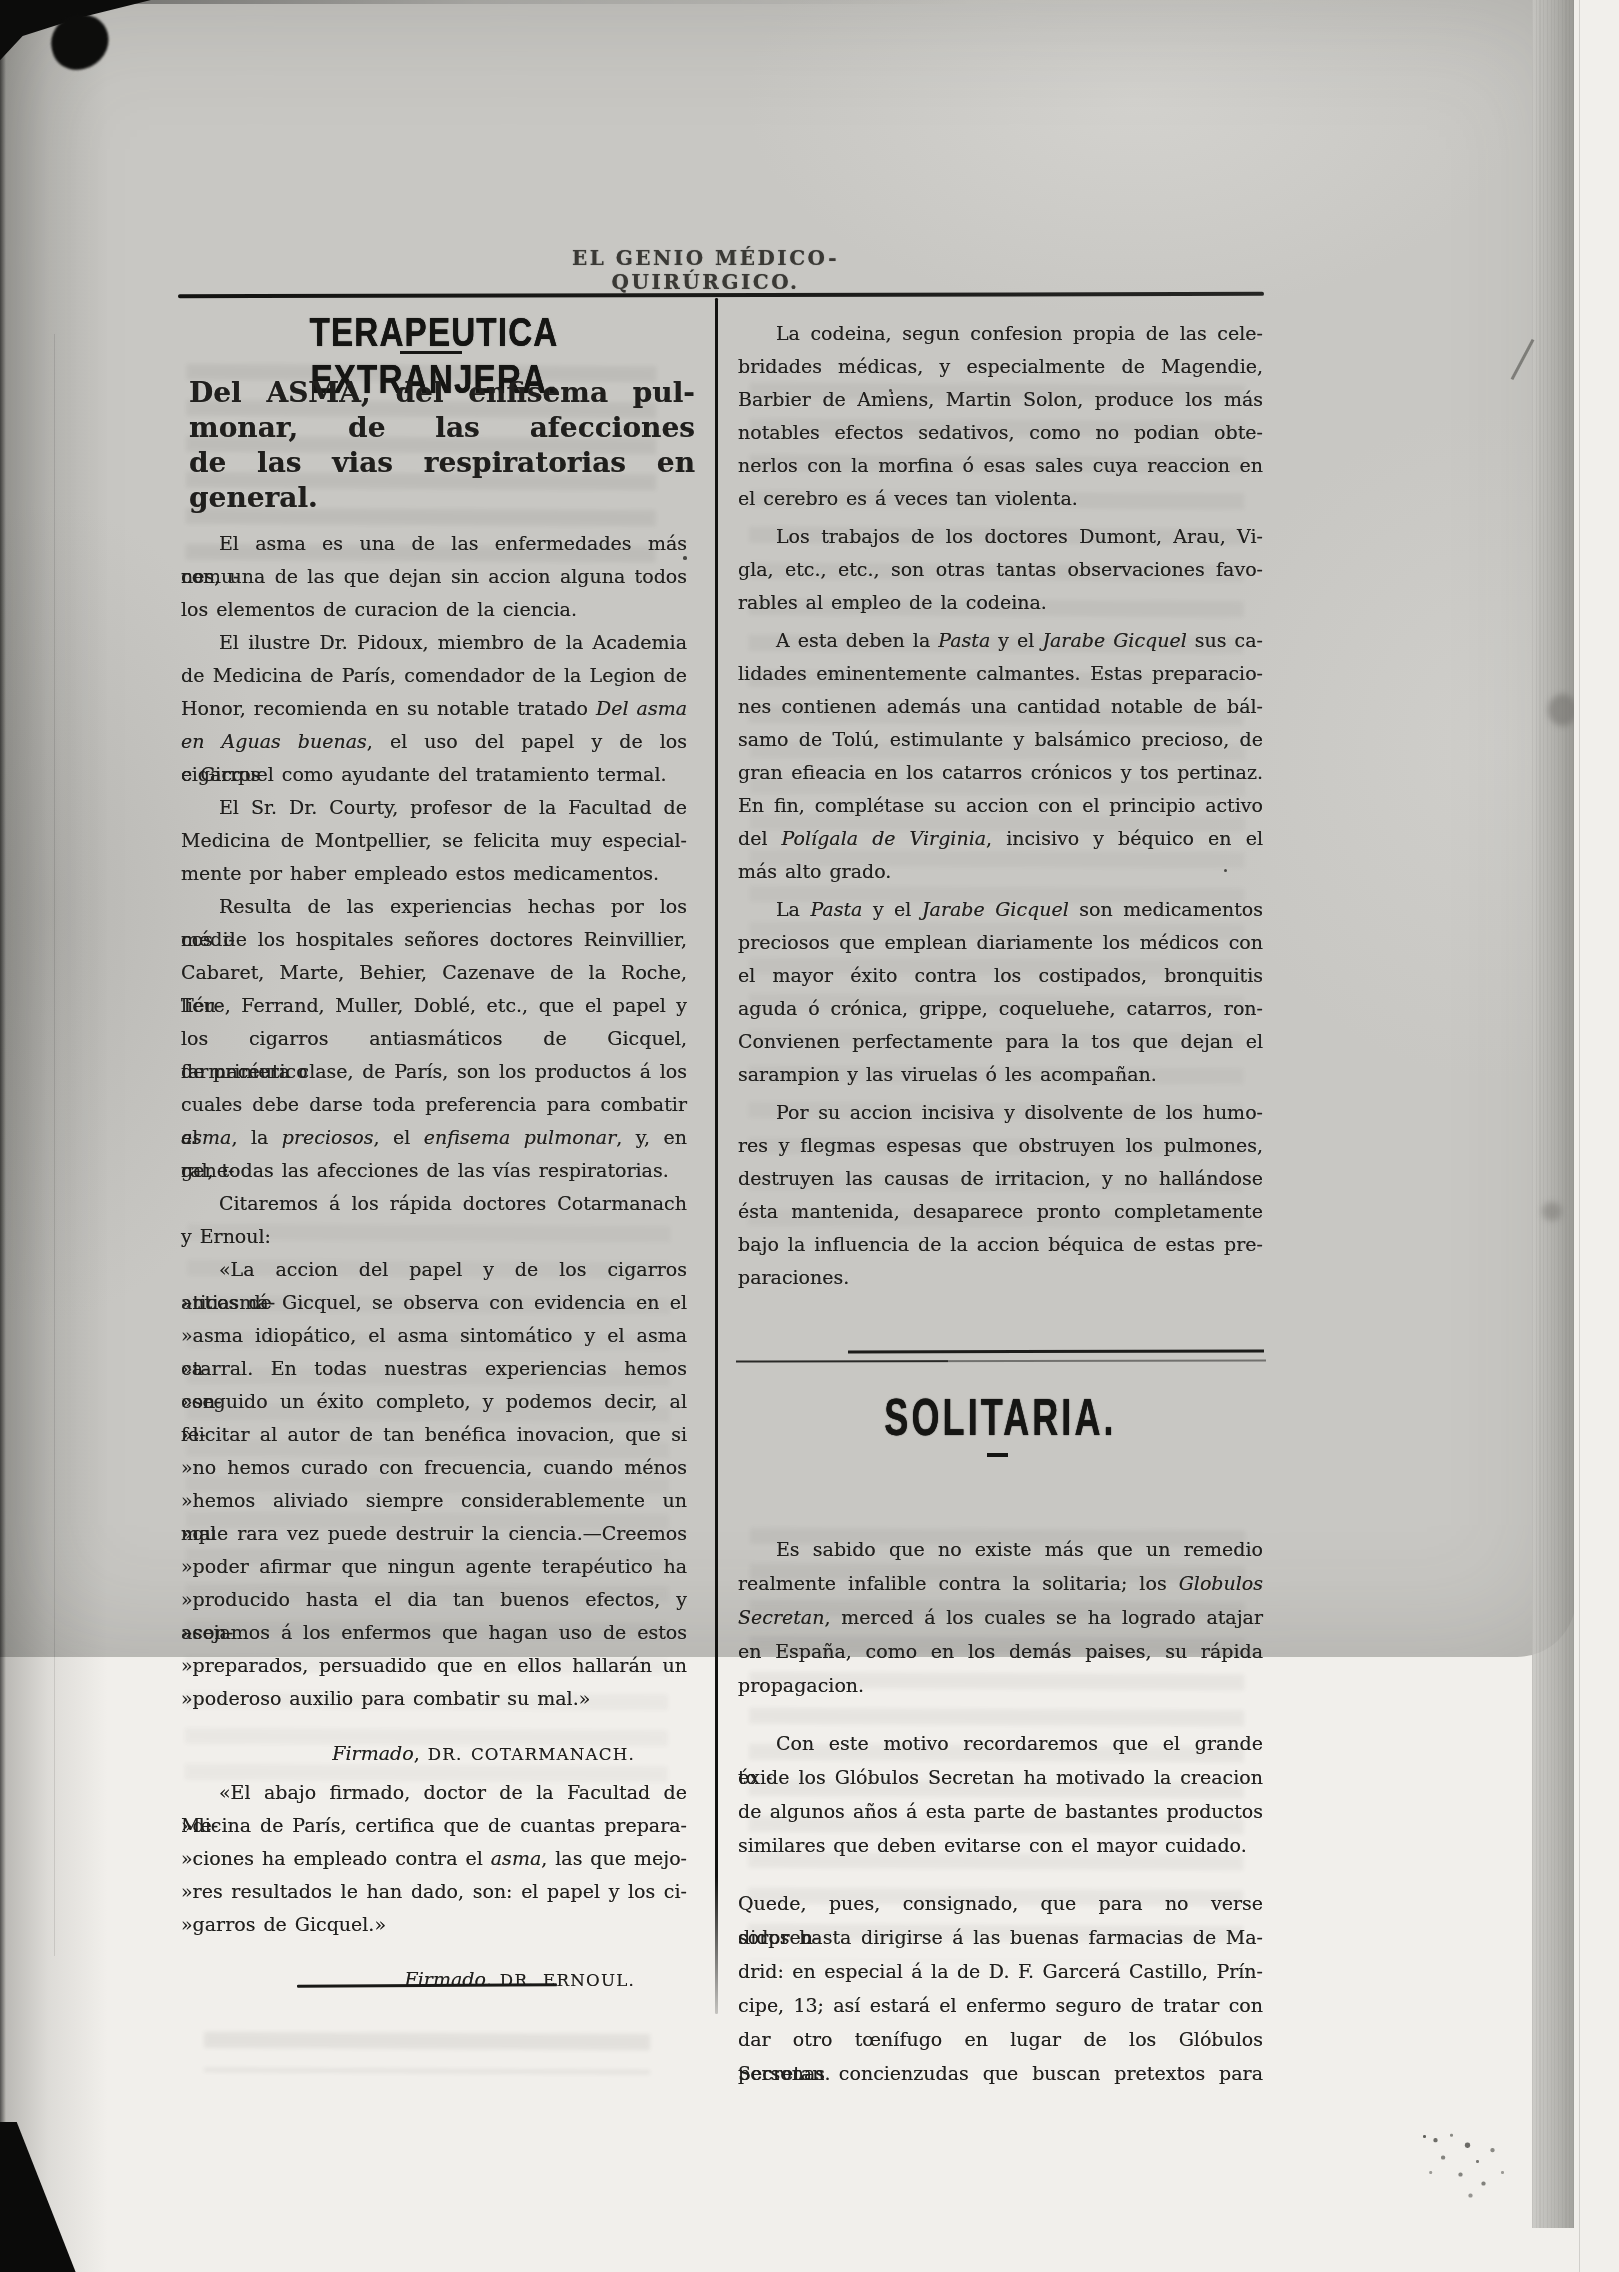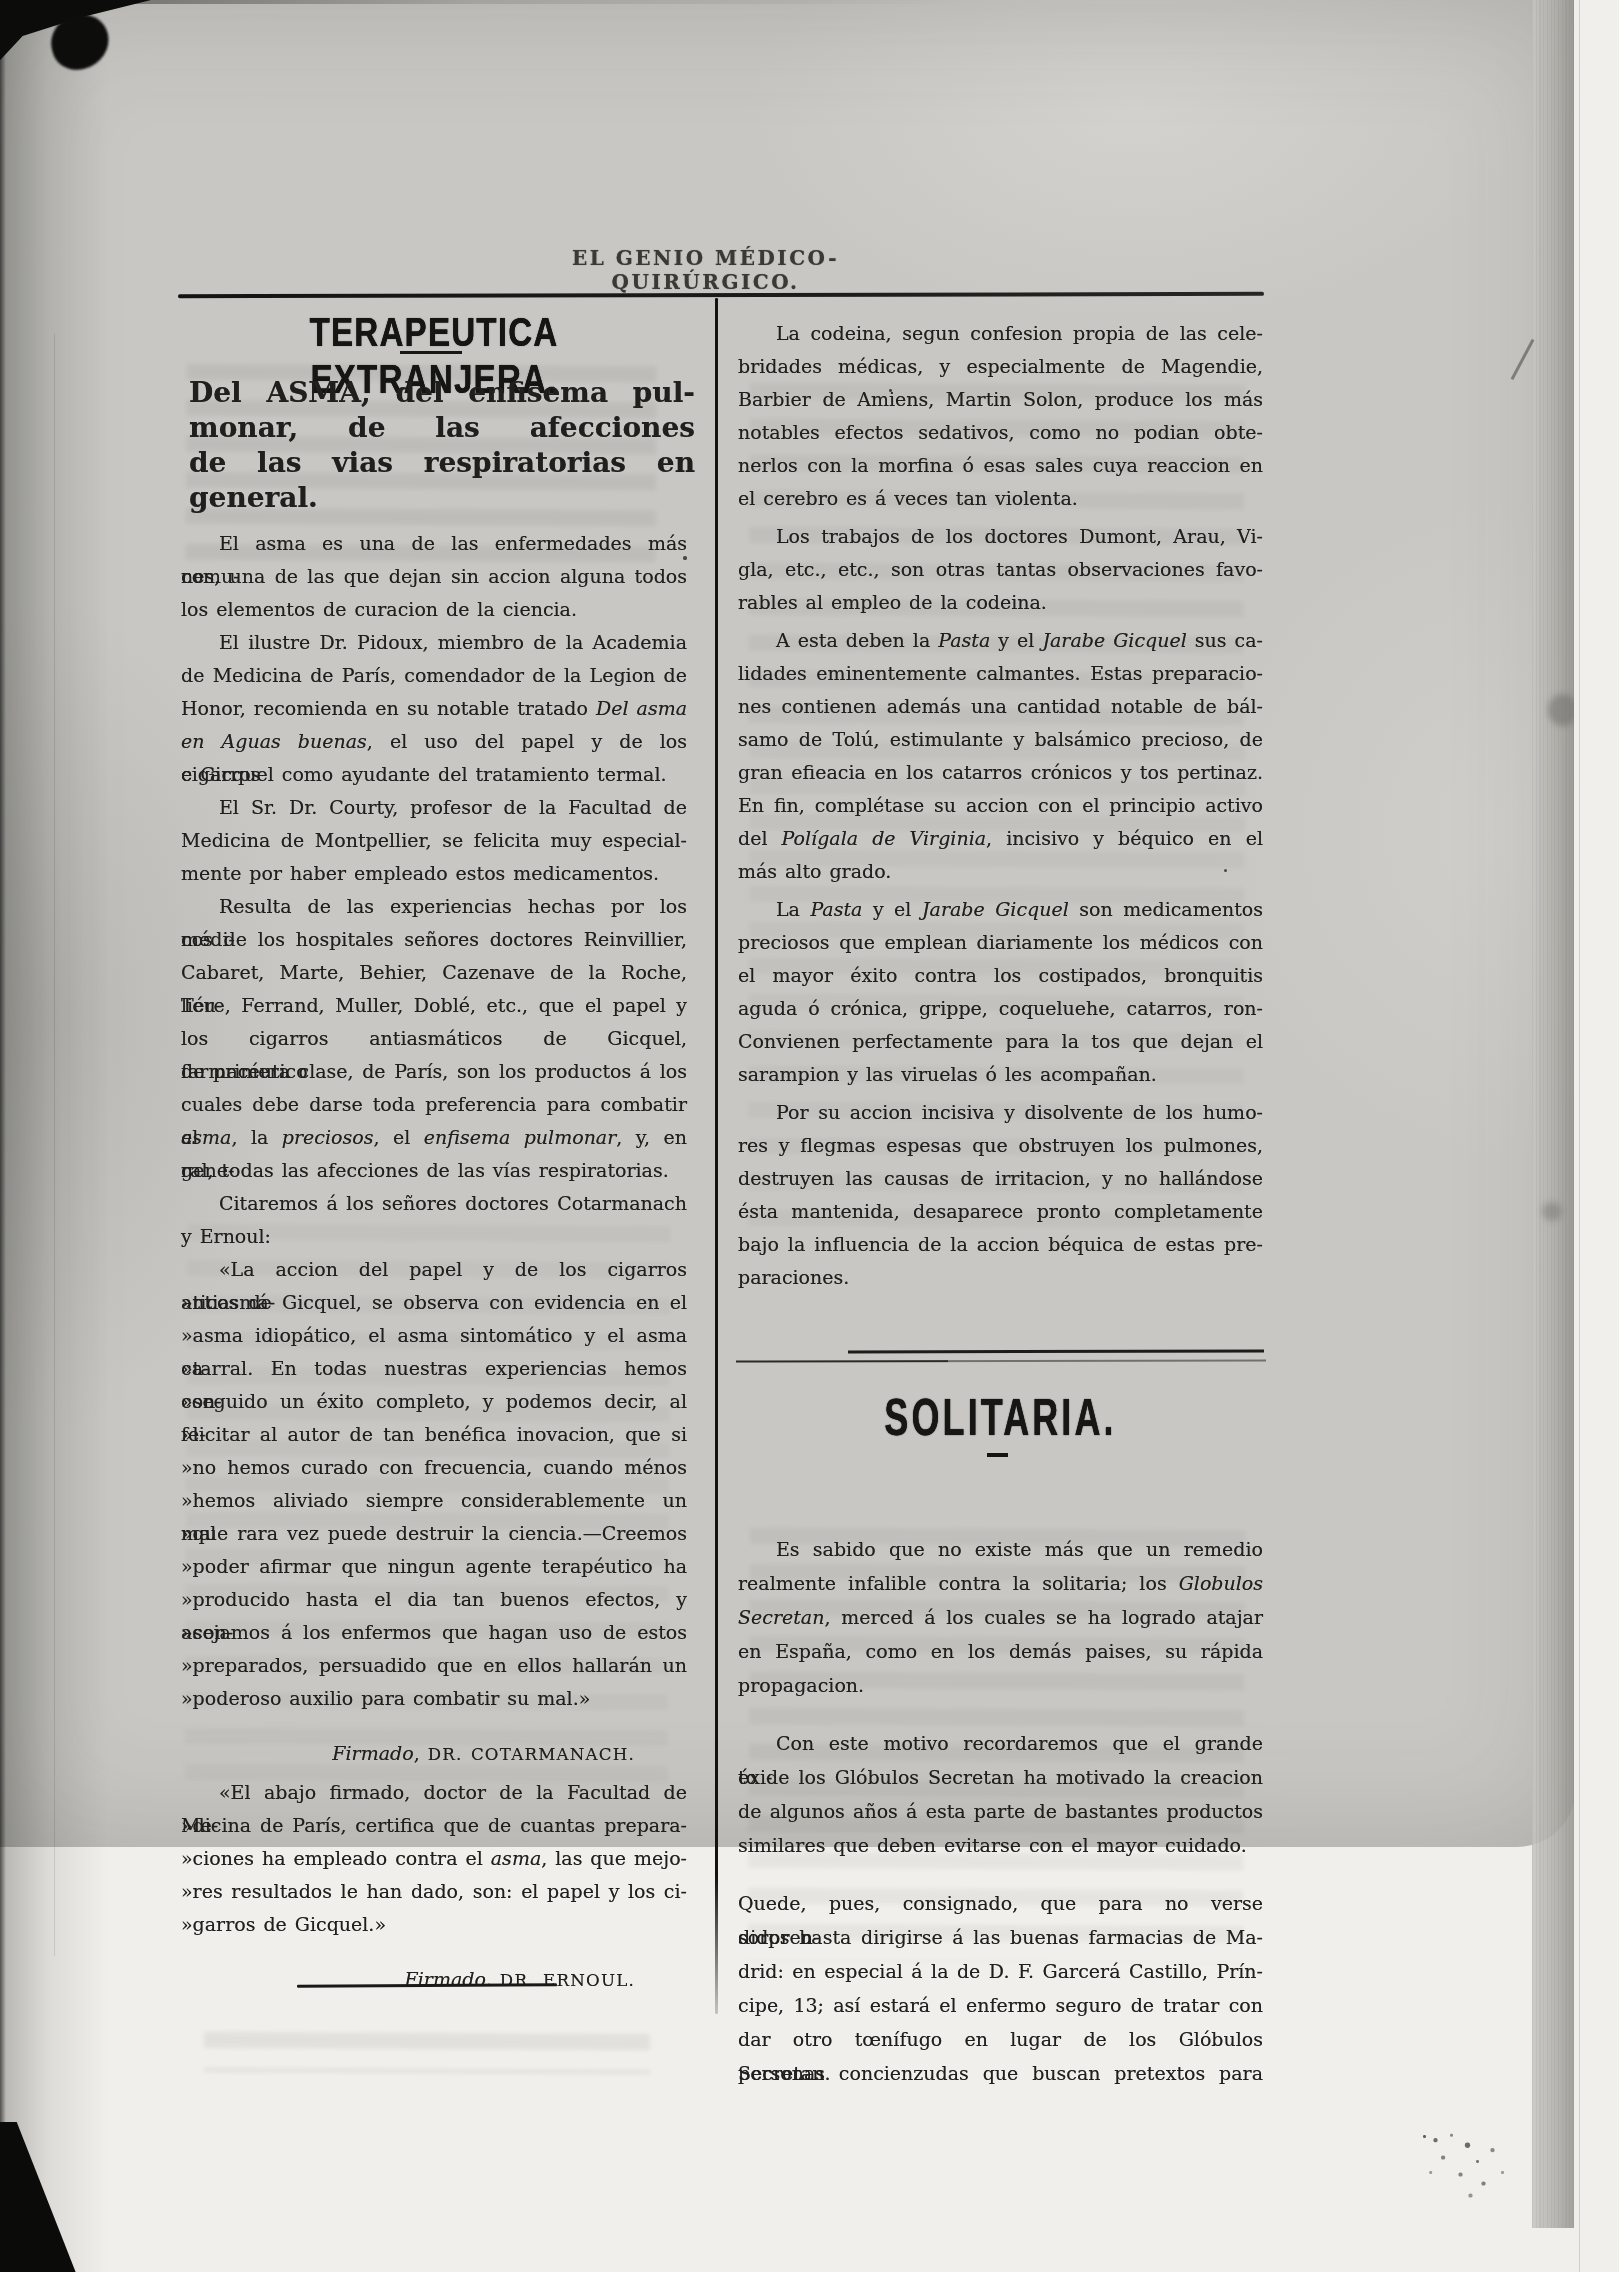"EL GENIO MÉDICO-QUIRÚRGICO." .page { height: 1847px -> 1657px }
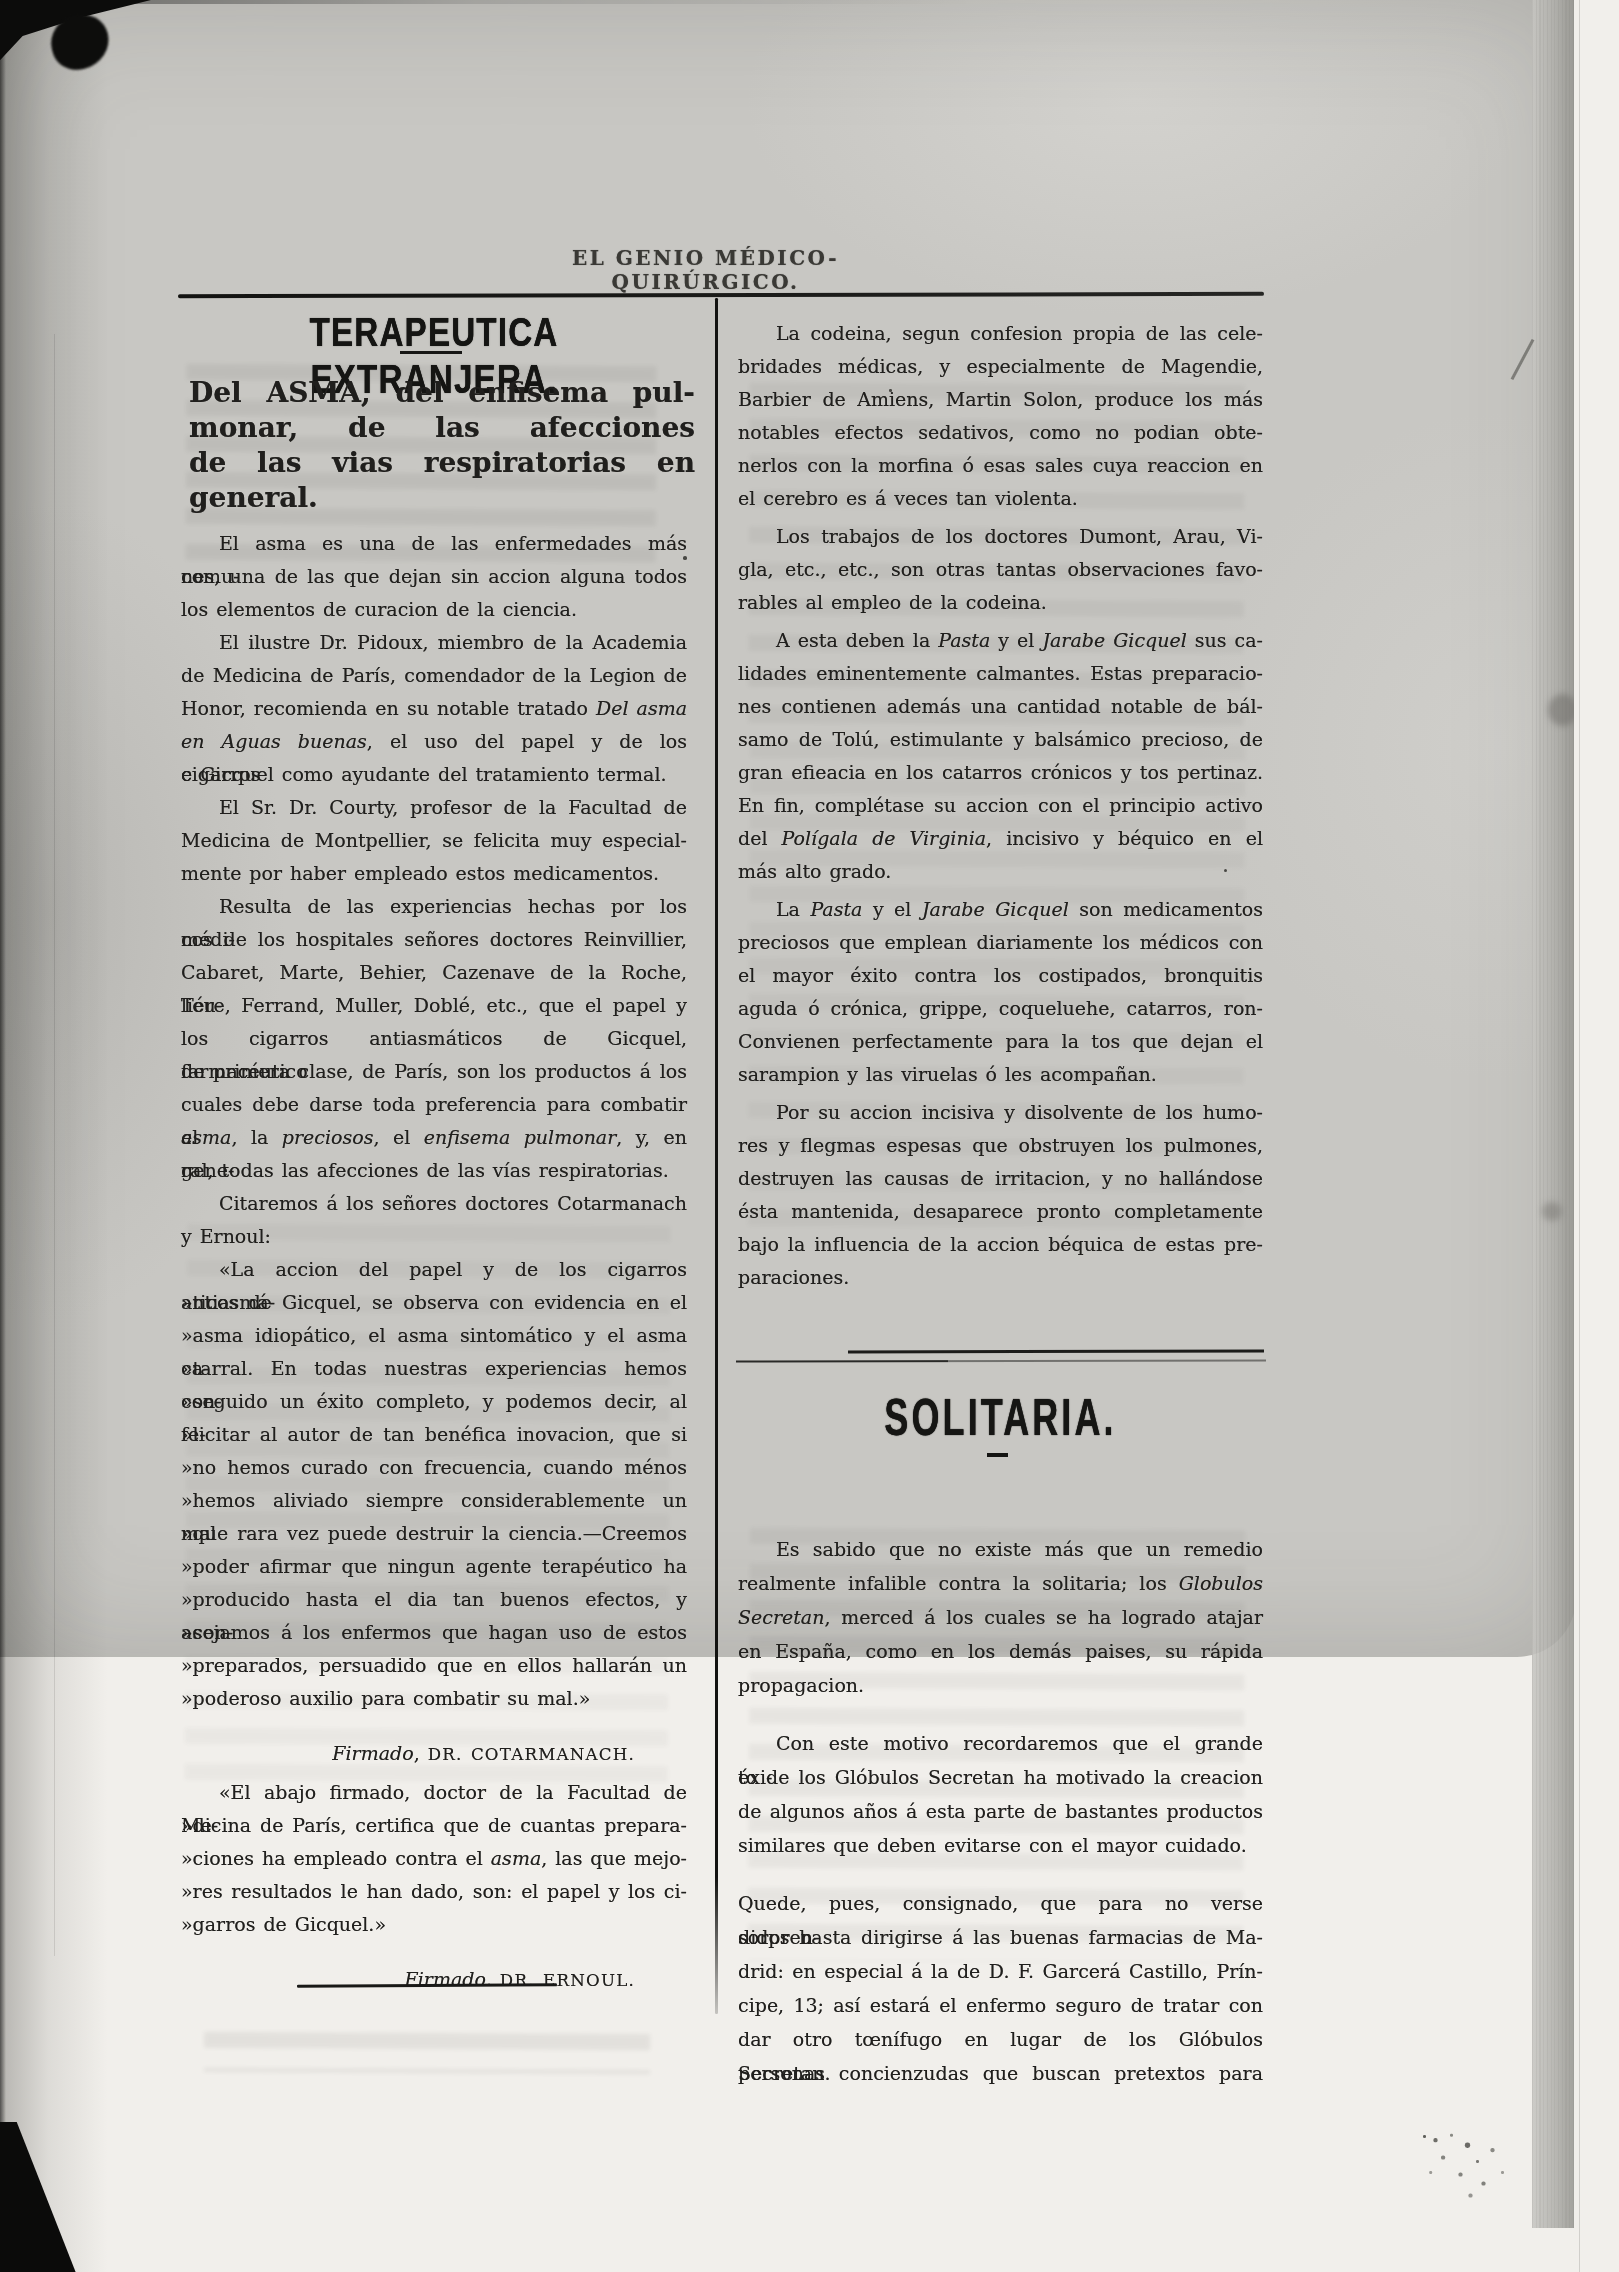"Citaremos á los señores doctores" div.line { text: señores -> rápida }
